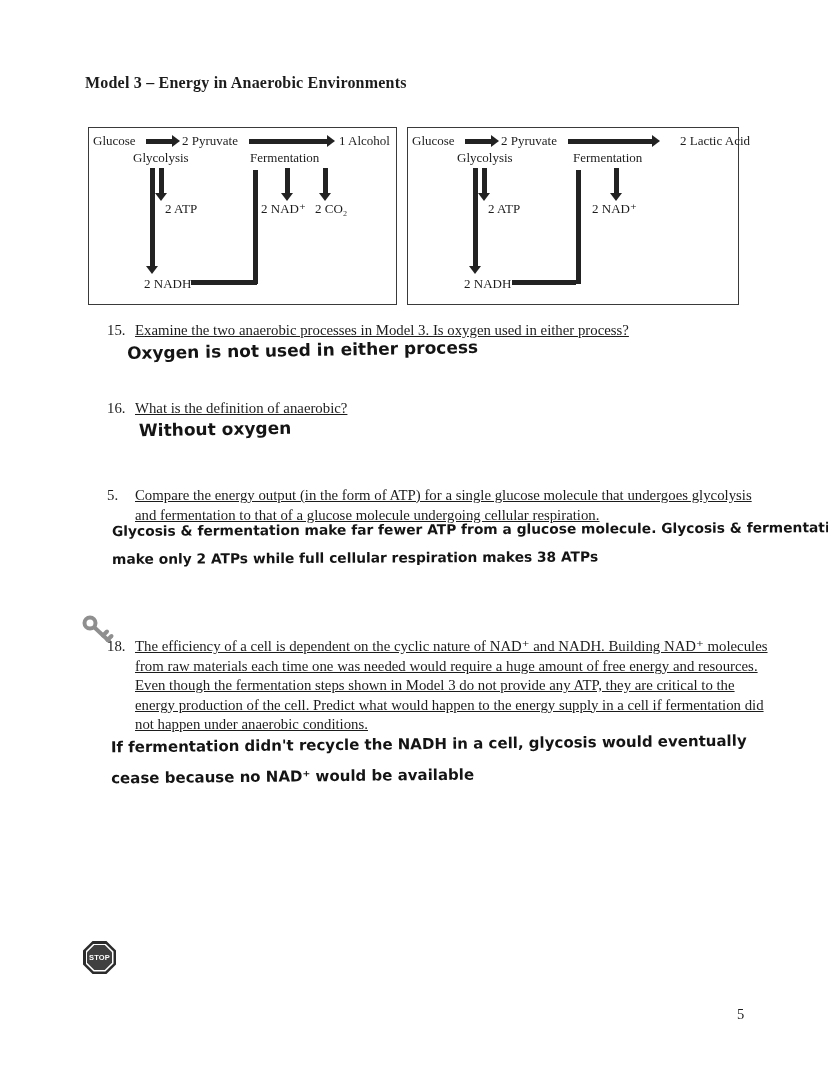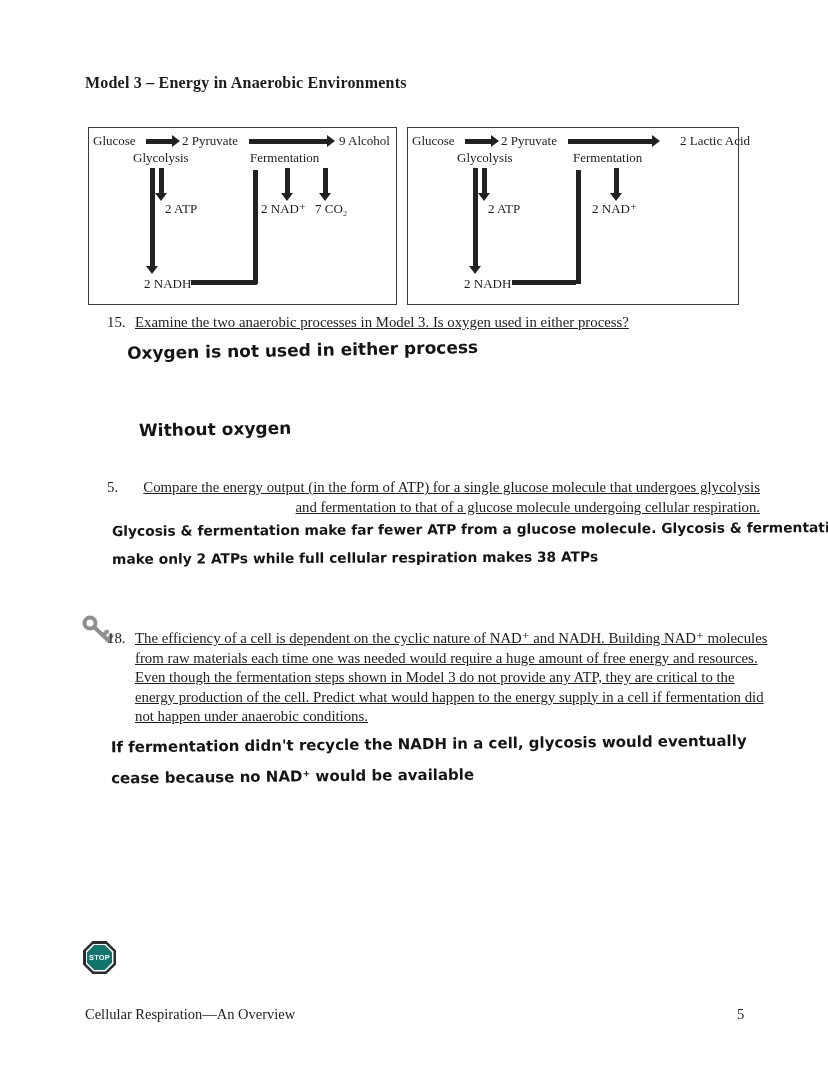"9 Alcohol" span.dlabel { text: 9 -> 1 }
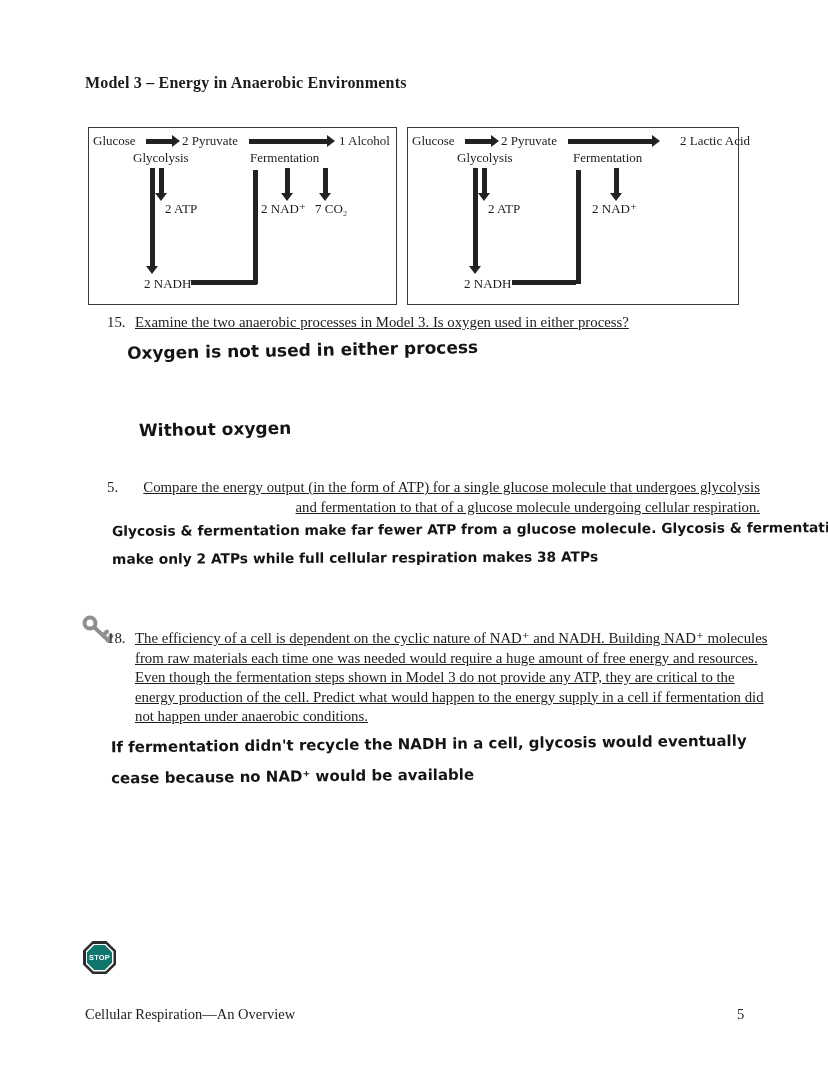"7 CO₂" span.dlabel { text: 7 -> 2 }
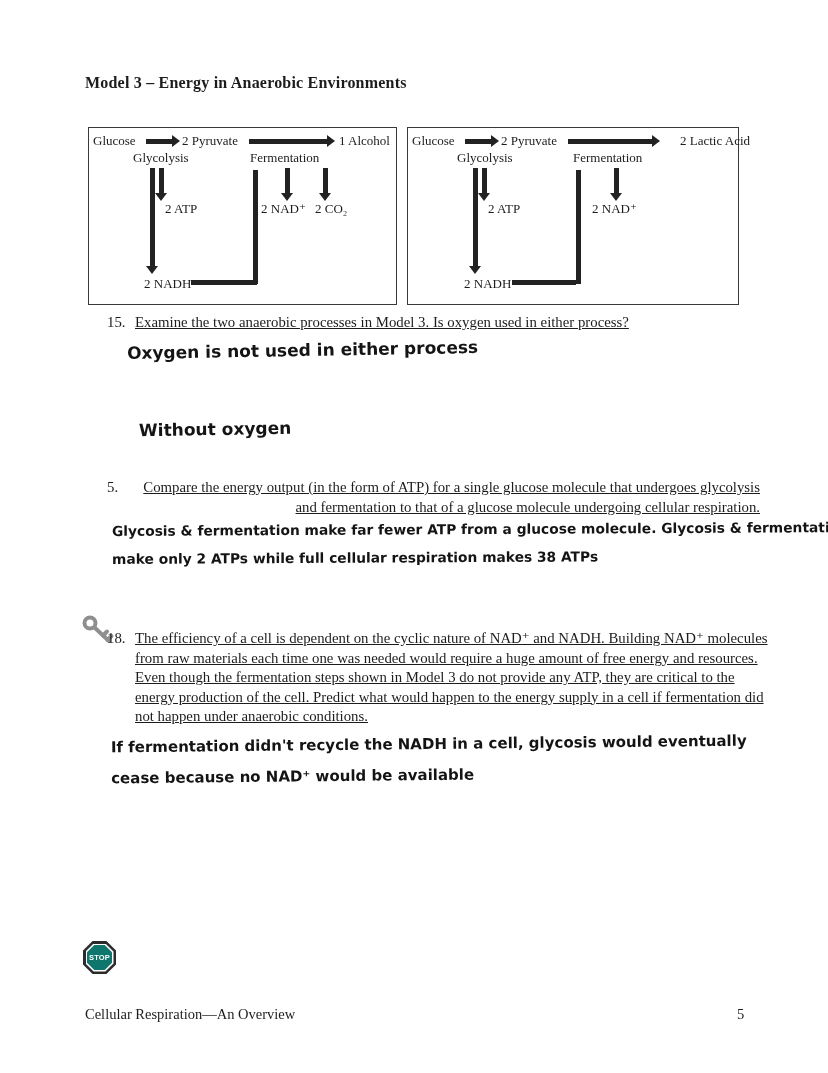"15." .question { margin-top: none -> 8px }
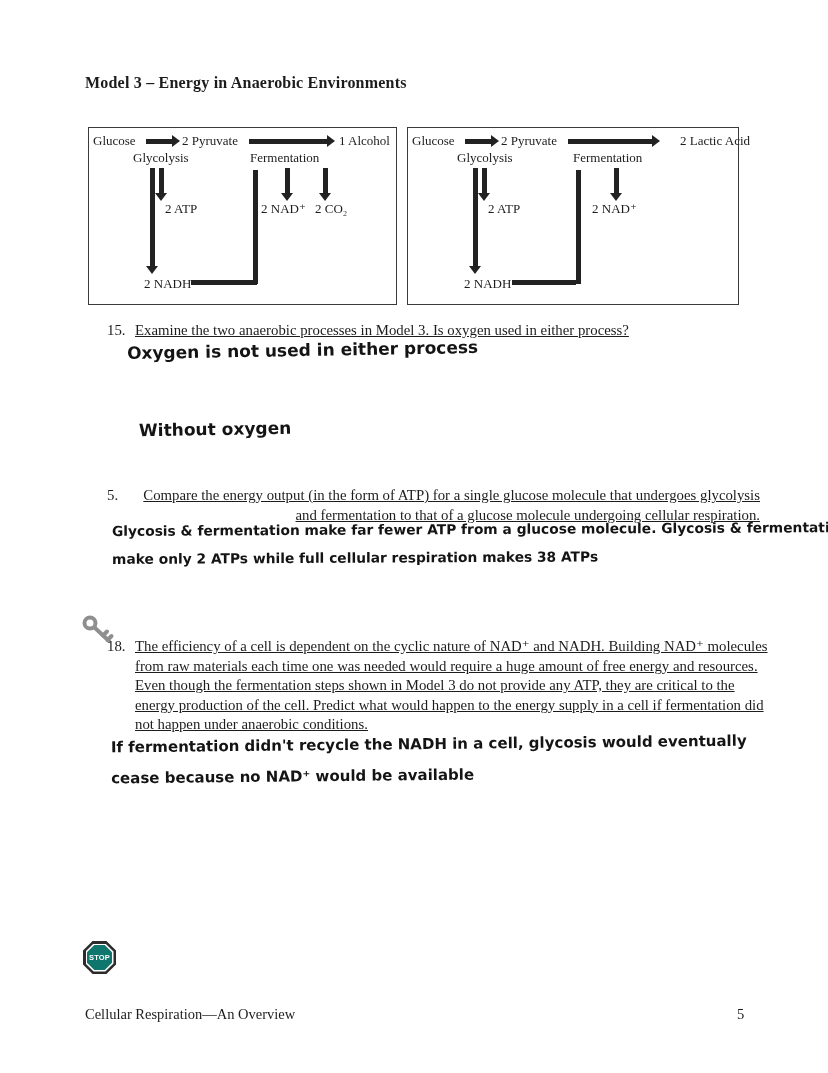"16." div.question { html: none -> <div> <span>16.</span> <span>What is the definition of anaerobic?</span> </div> }
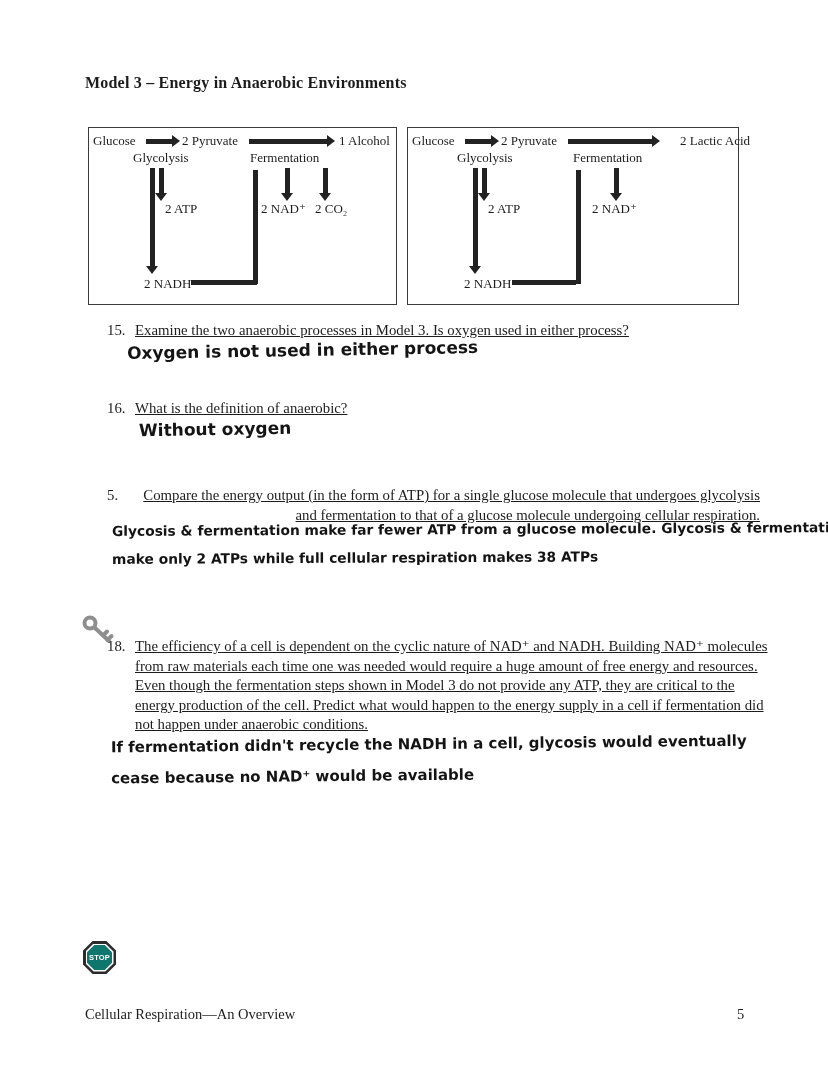"Compare the energy output (in" .q17 .qtext { text-align: right -> none }
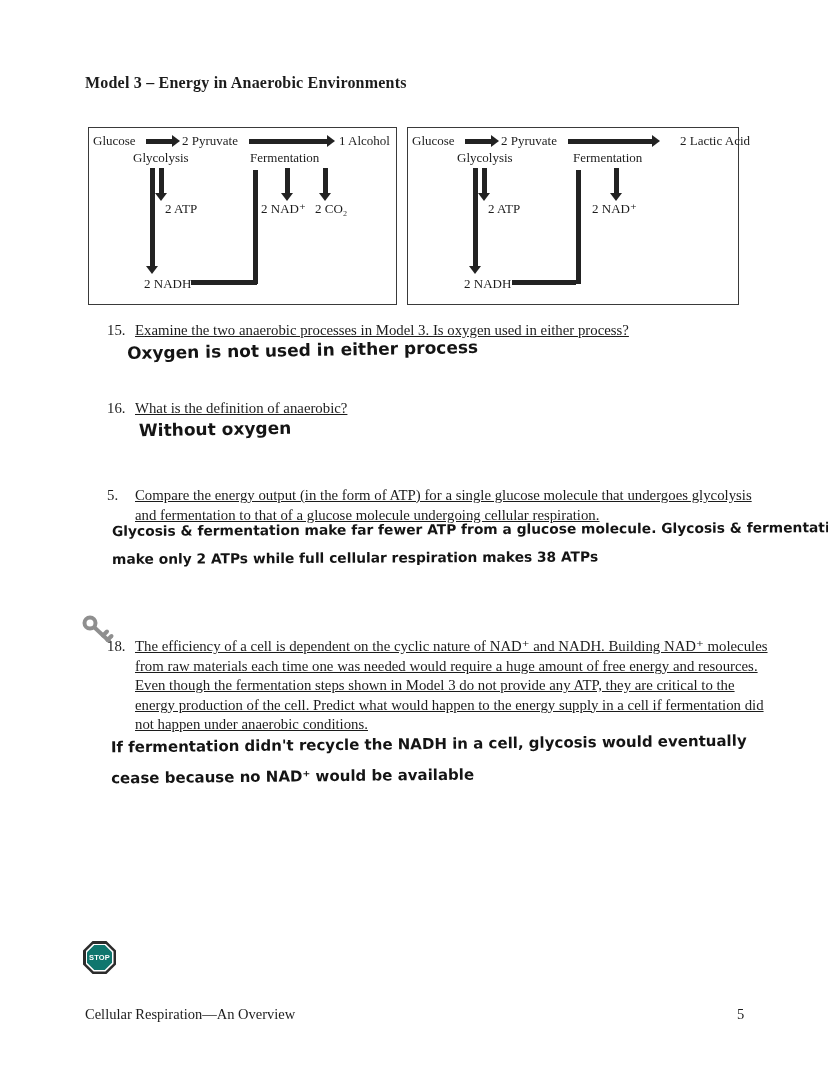"STOP" .stop .core { background: #0f766e -> #404040 }
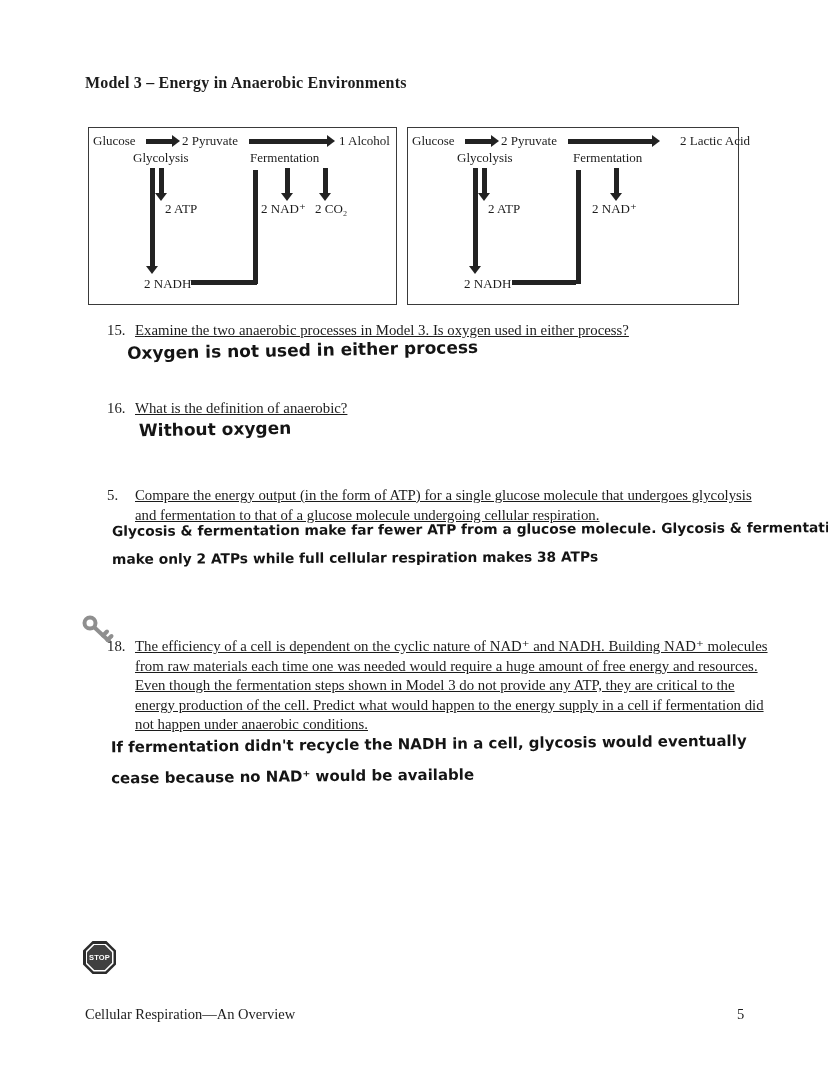"Cellular Respiration—An Overview" div.footer-left { html: <div>Cellular Respiration—An Overview</div> -> none }
